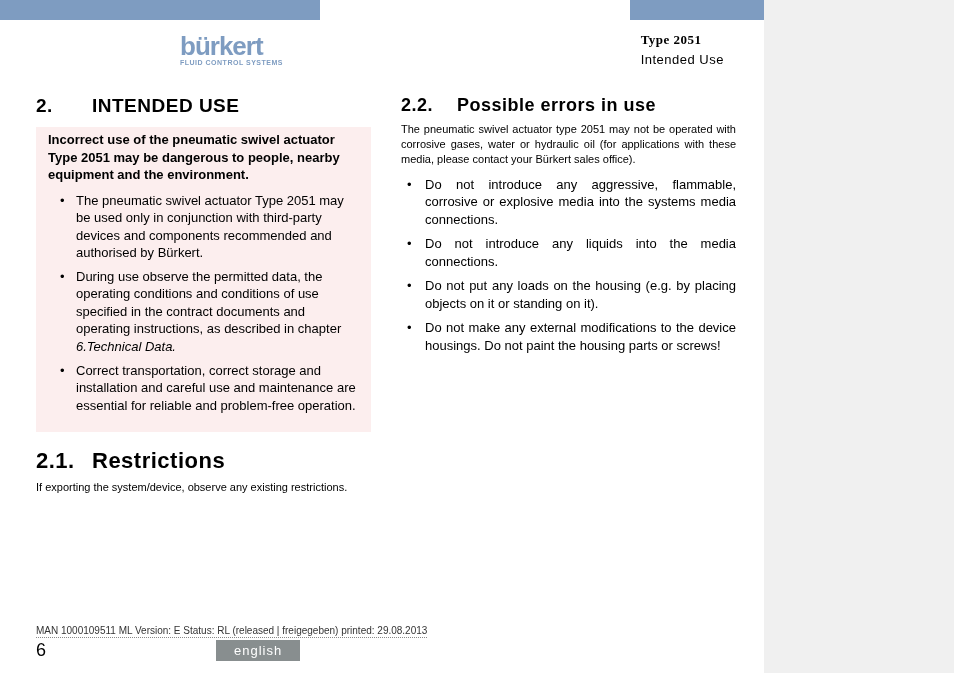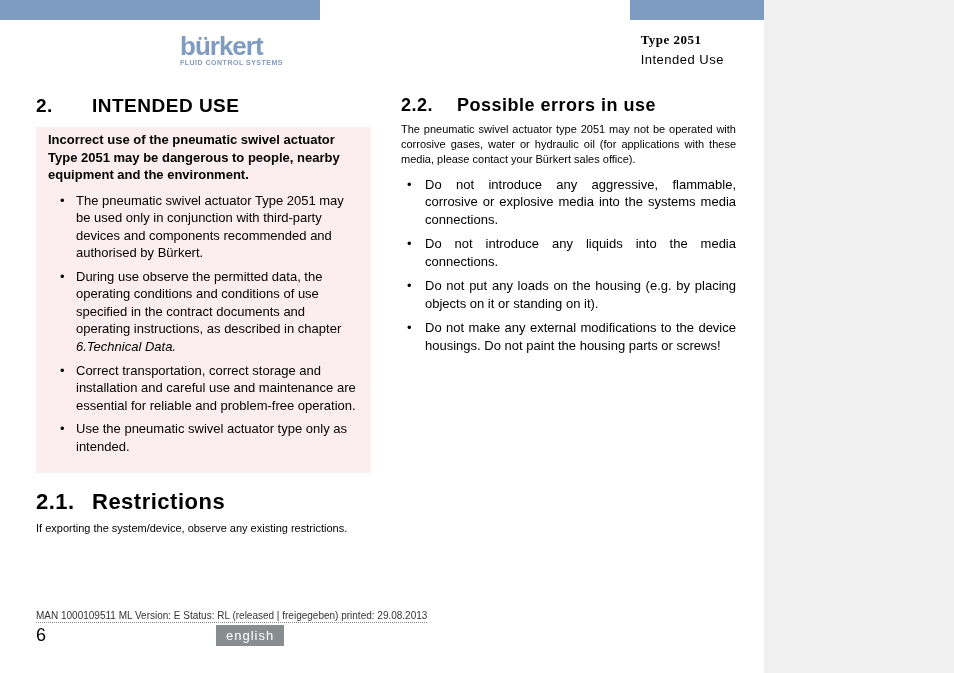"Use the pneumatic swivel actuator" li { html: <li>Use the pneumatic swivel actuator type only as intended.</li> -> none }
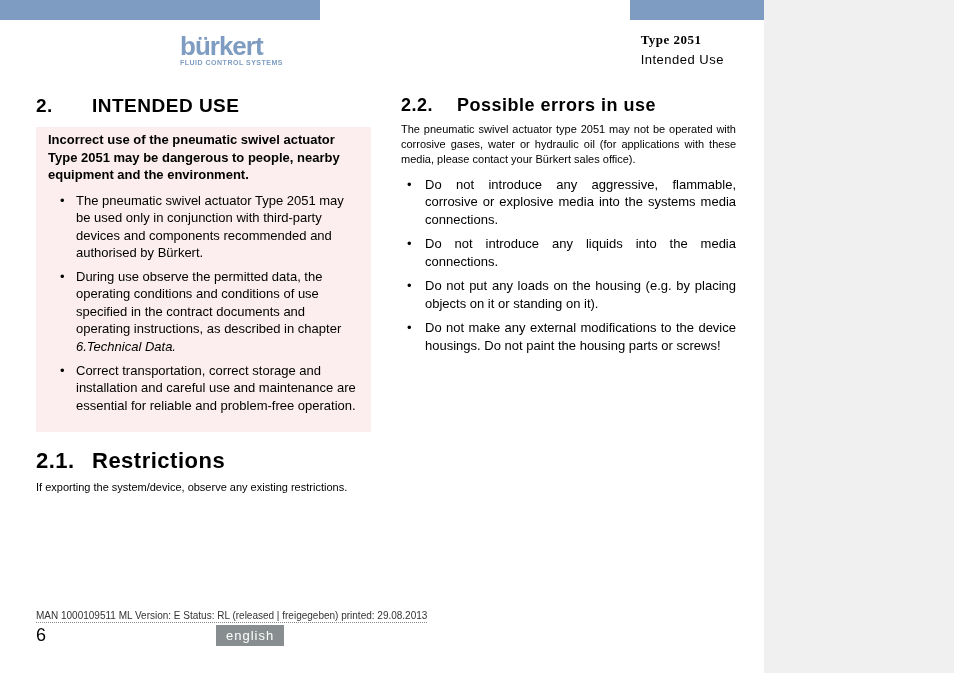"MAN 1000109511 ML Version: E" .footer { bottom: 27px -> 12px }
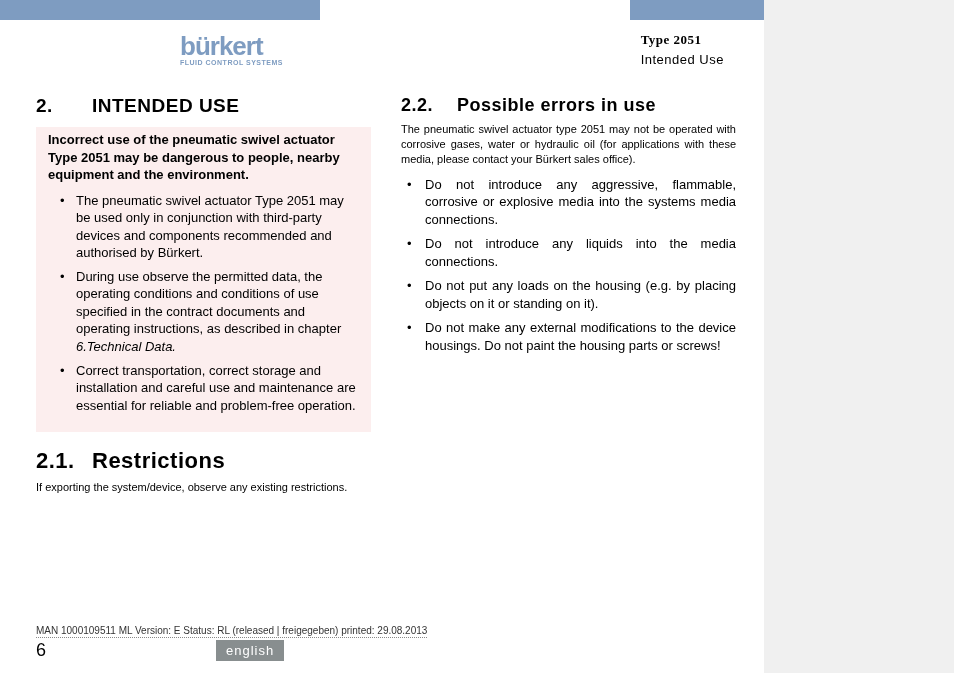"english" .lang-badge { padding: 3px 10px -> 3px 18px }
